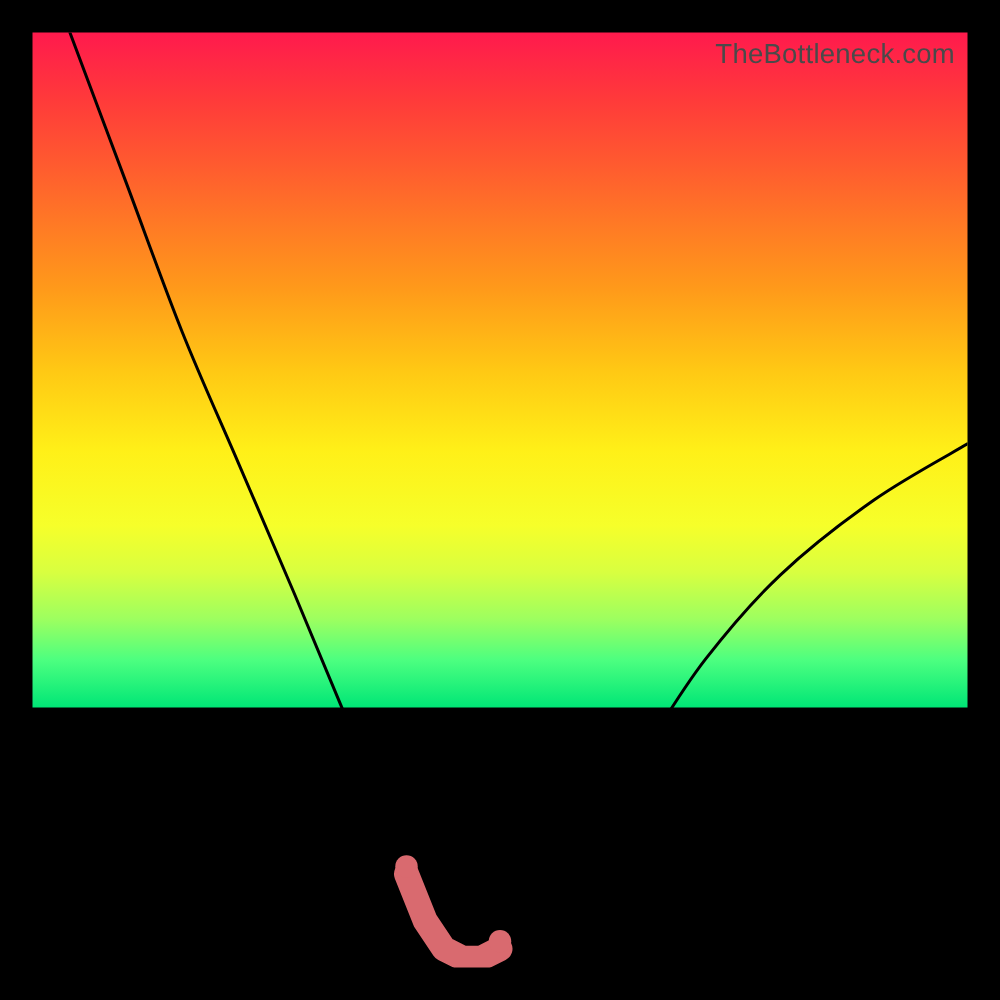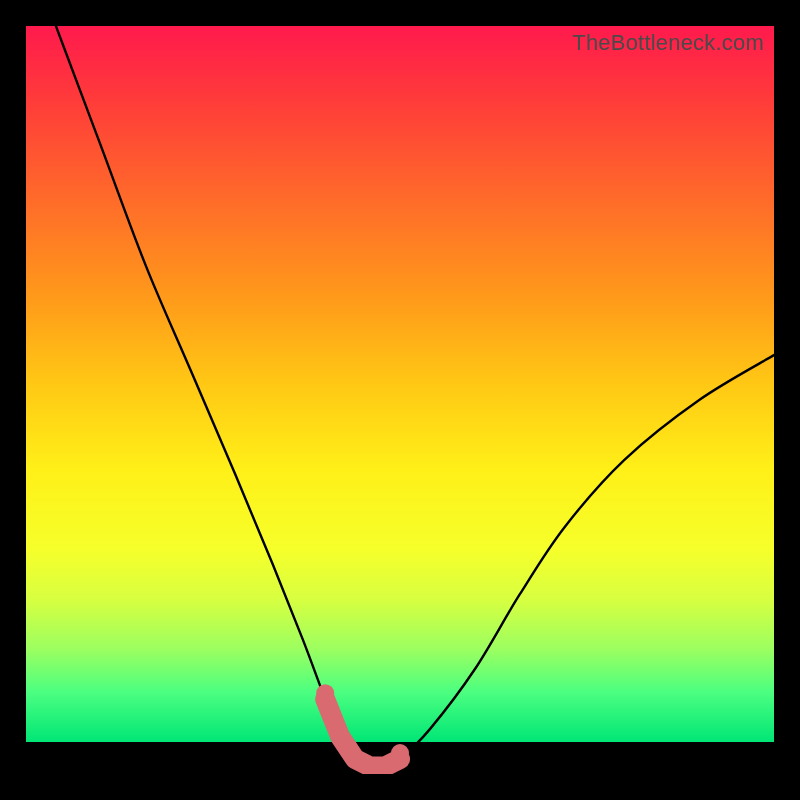"TheBottleneck.com" .plot { height: 716px -> 540px }
